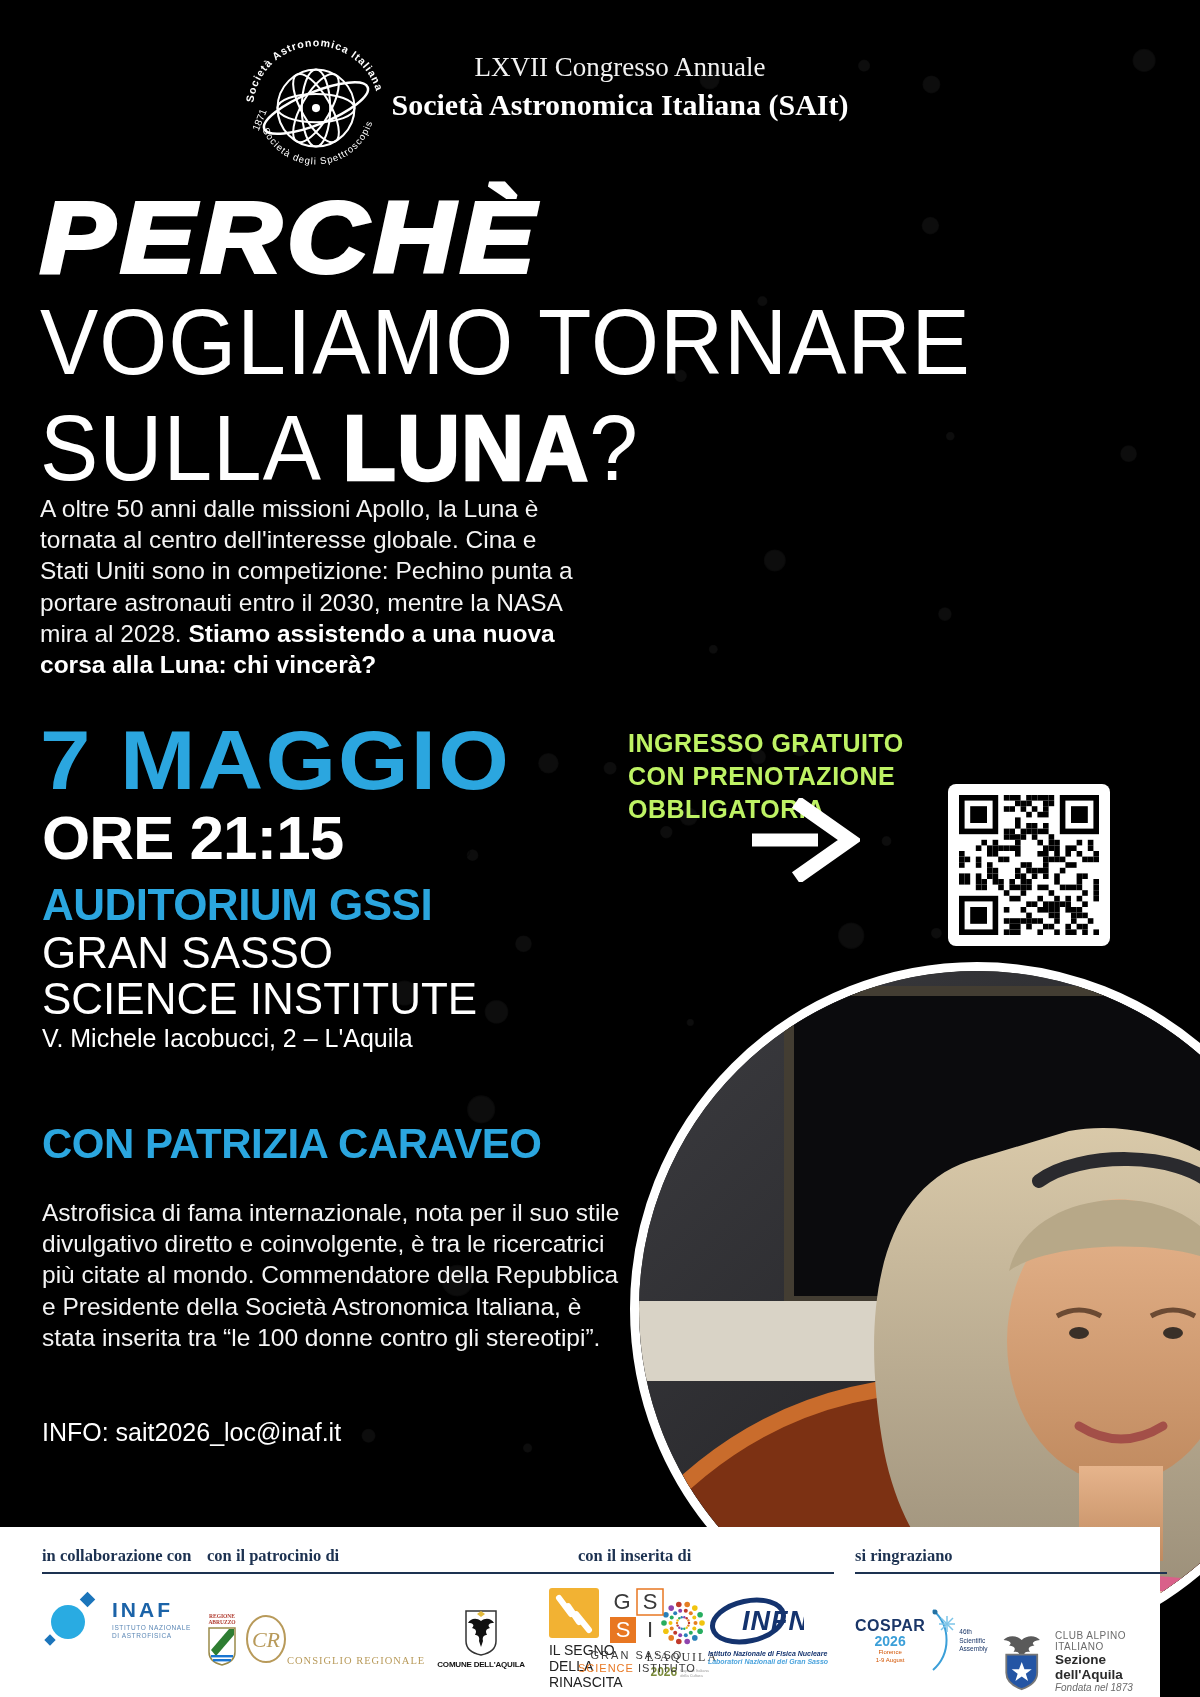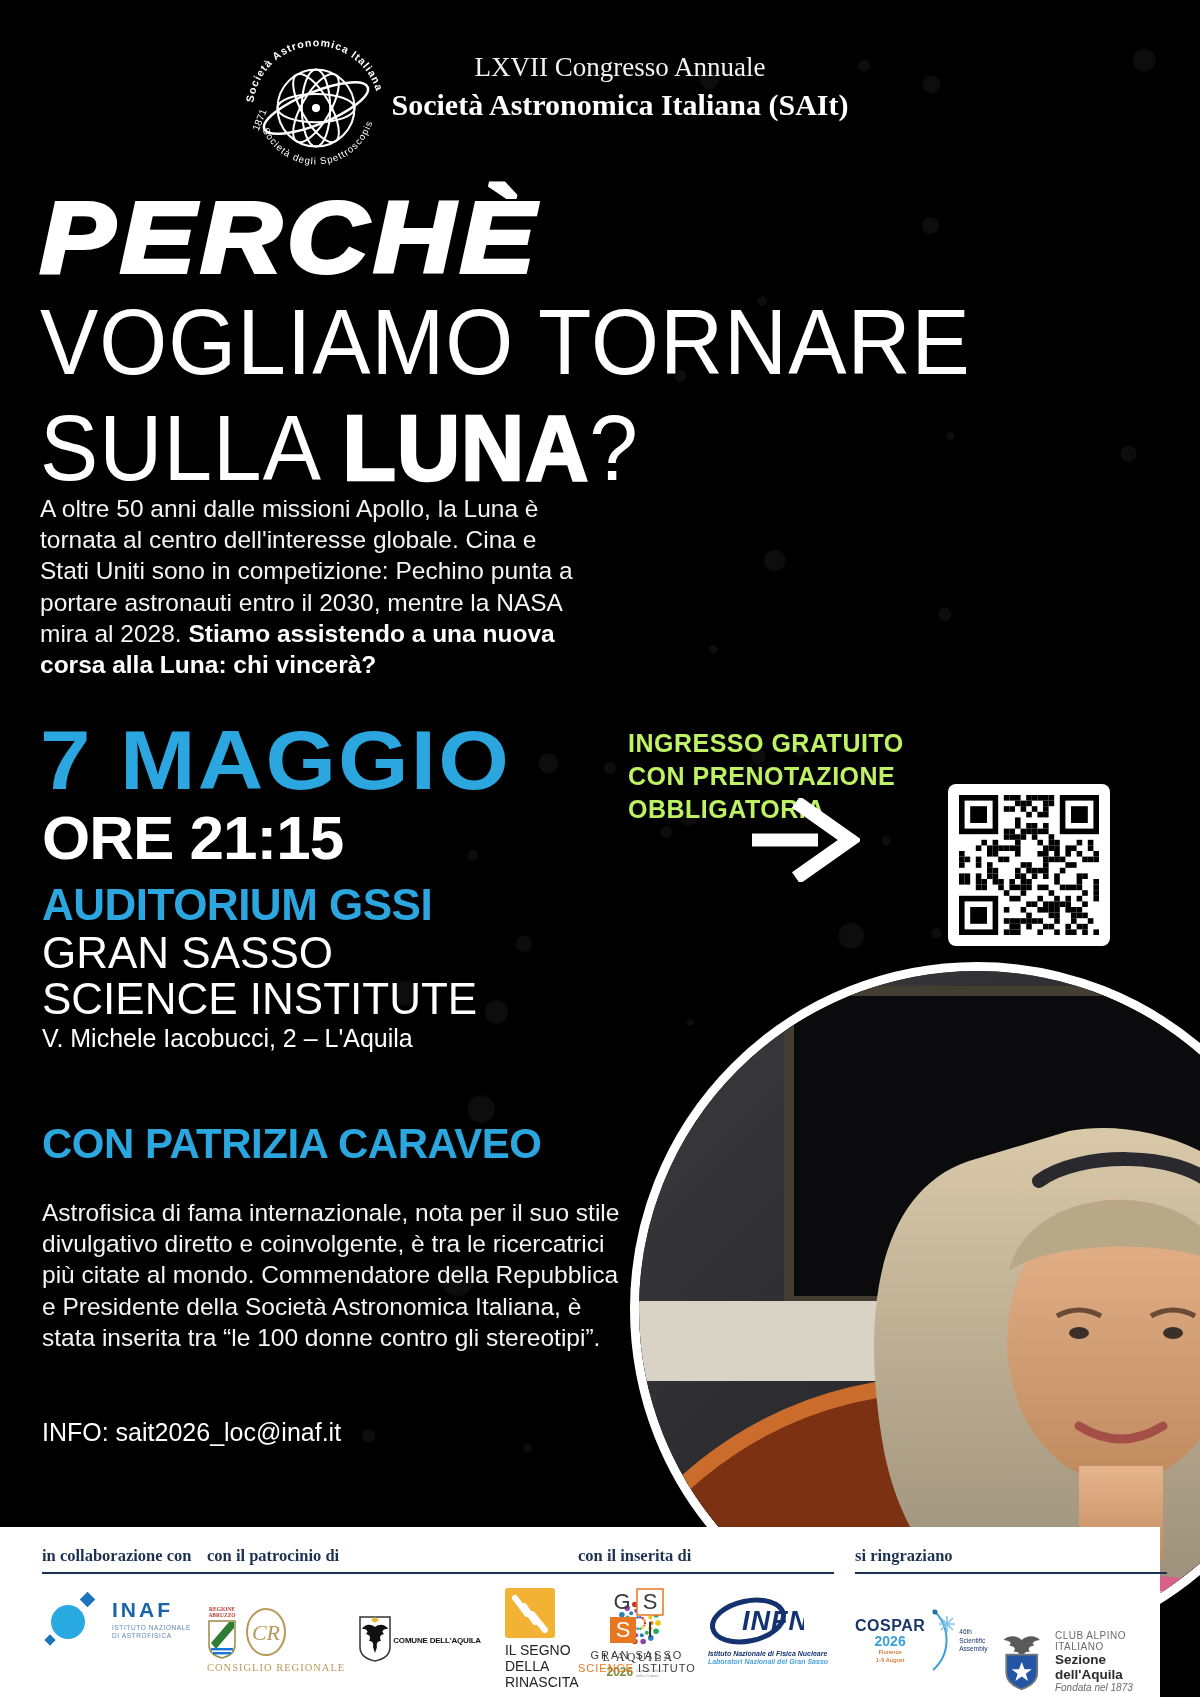"CR" .patro-cluster { align-items: flex-start -> flex-end; flex-direction: column -> row }
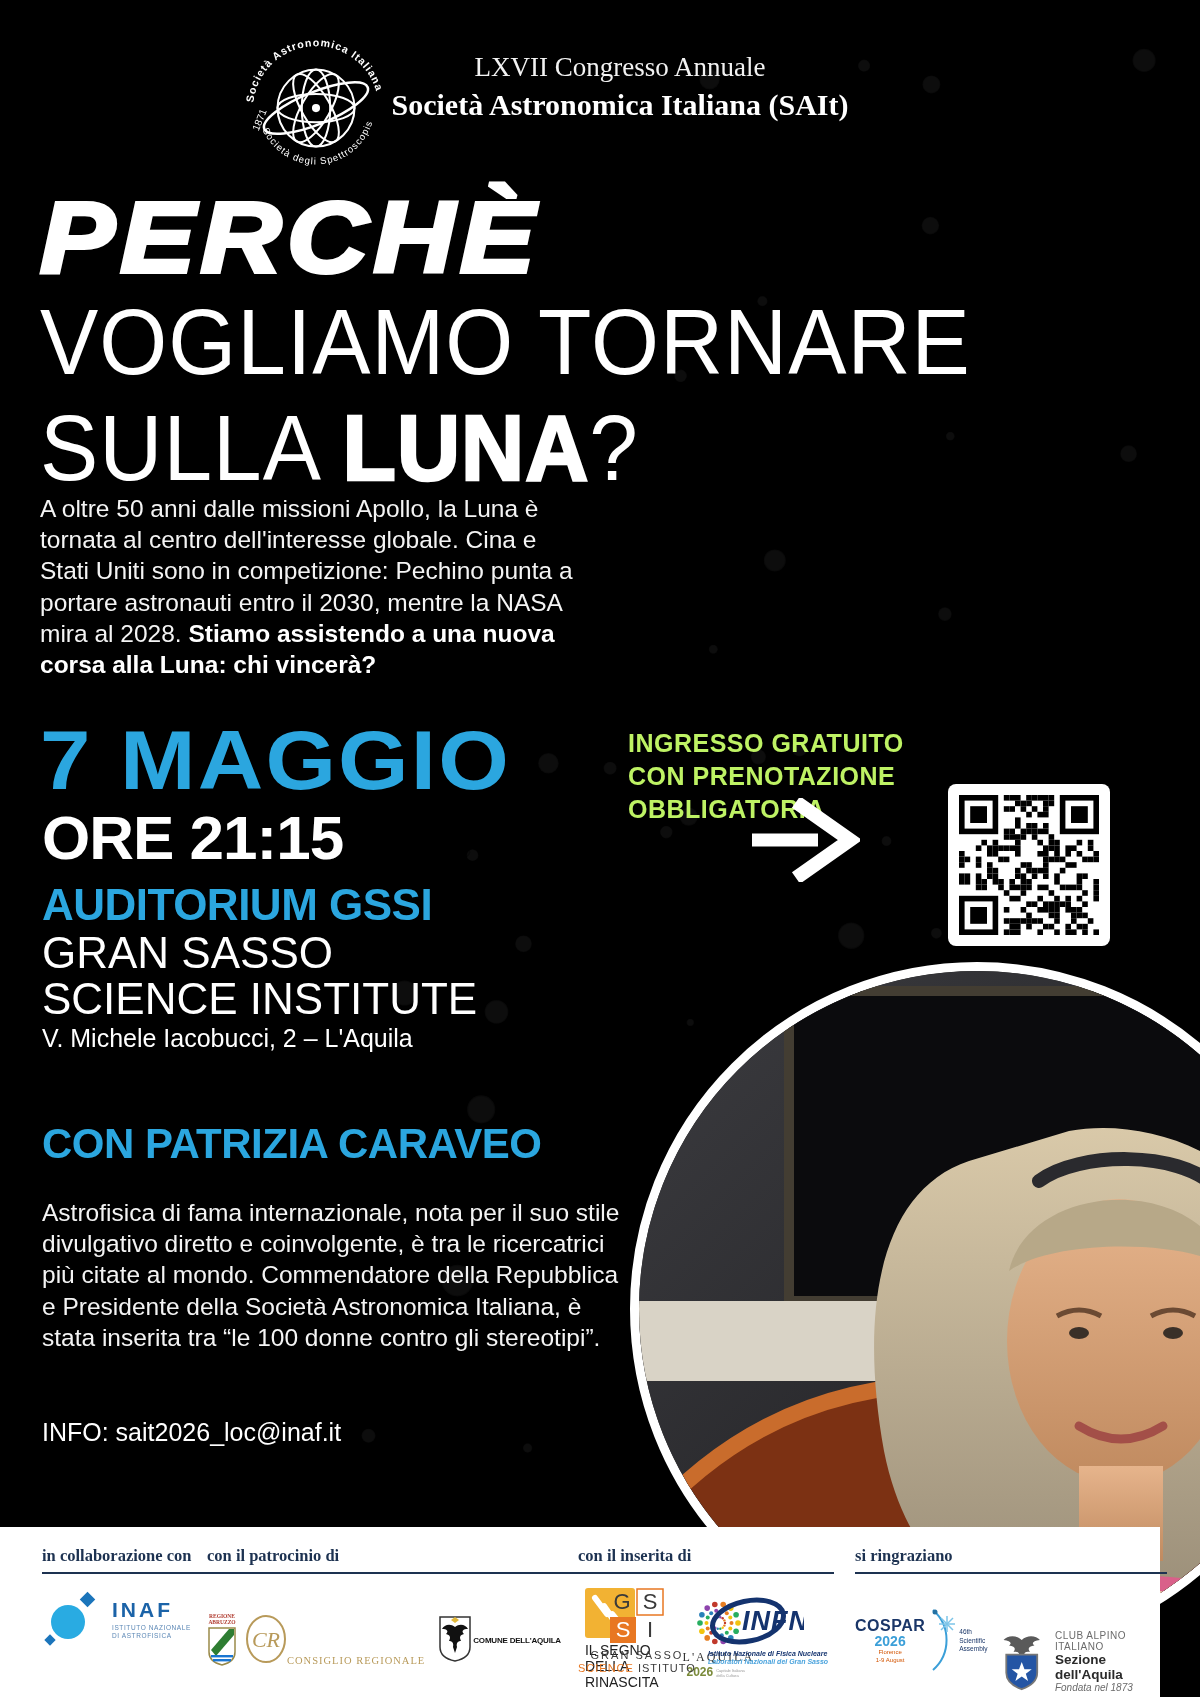"COMUNE DELL'AQUILA" .comune-col { flex-direction: none -> column }
